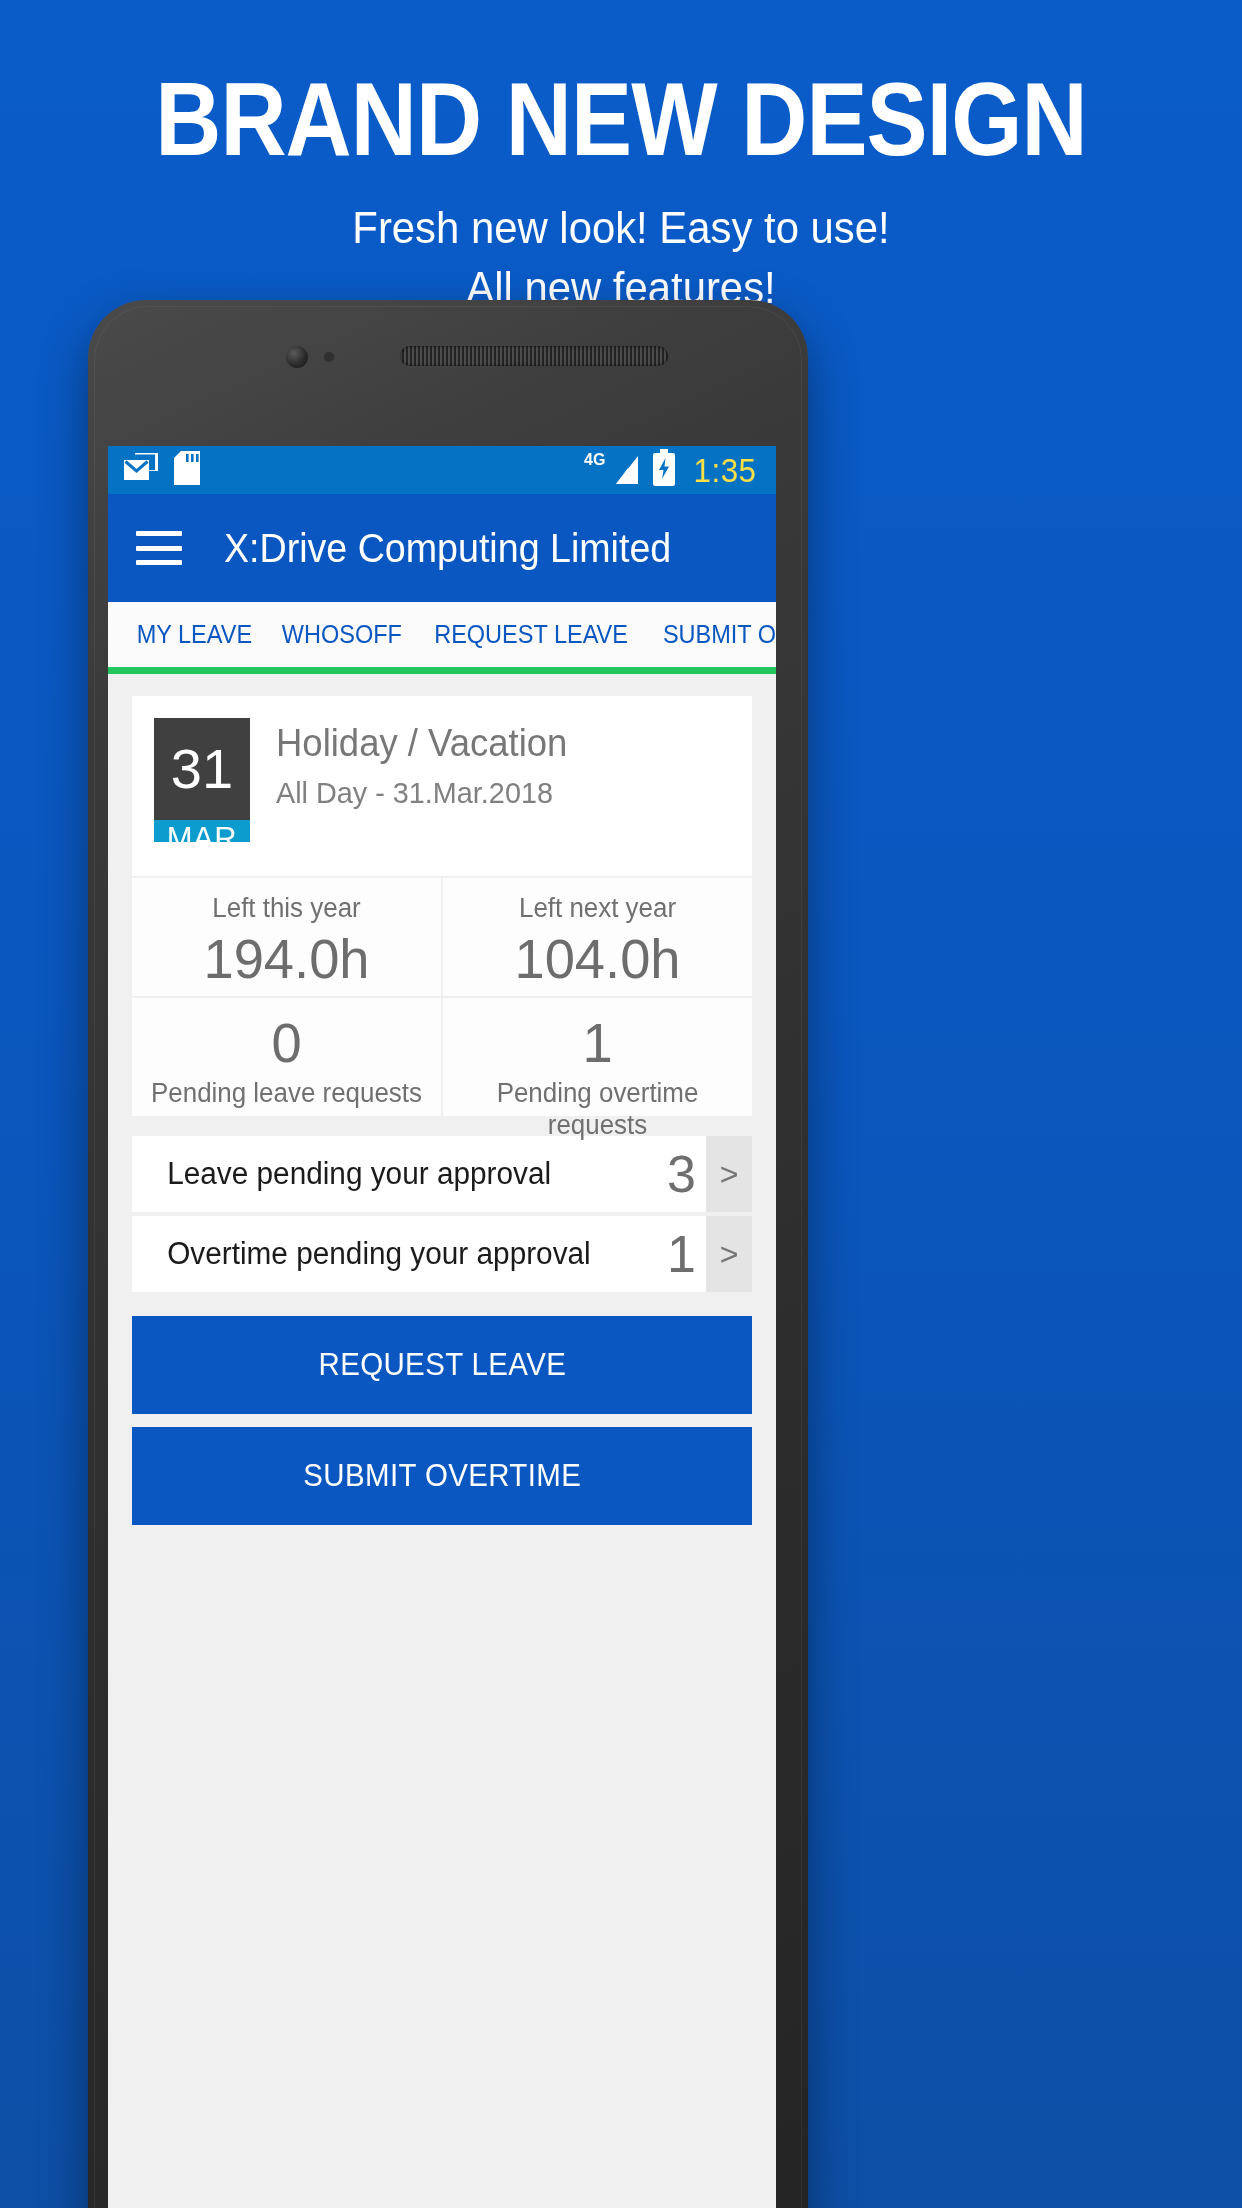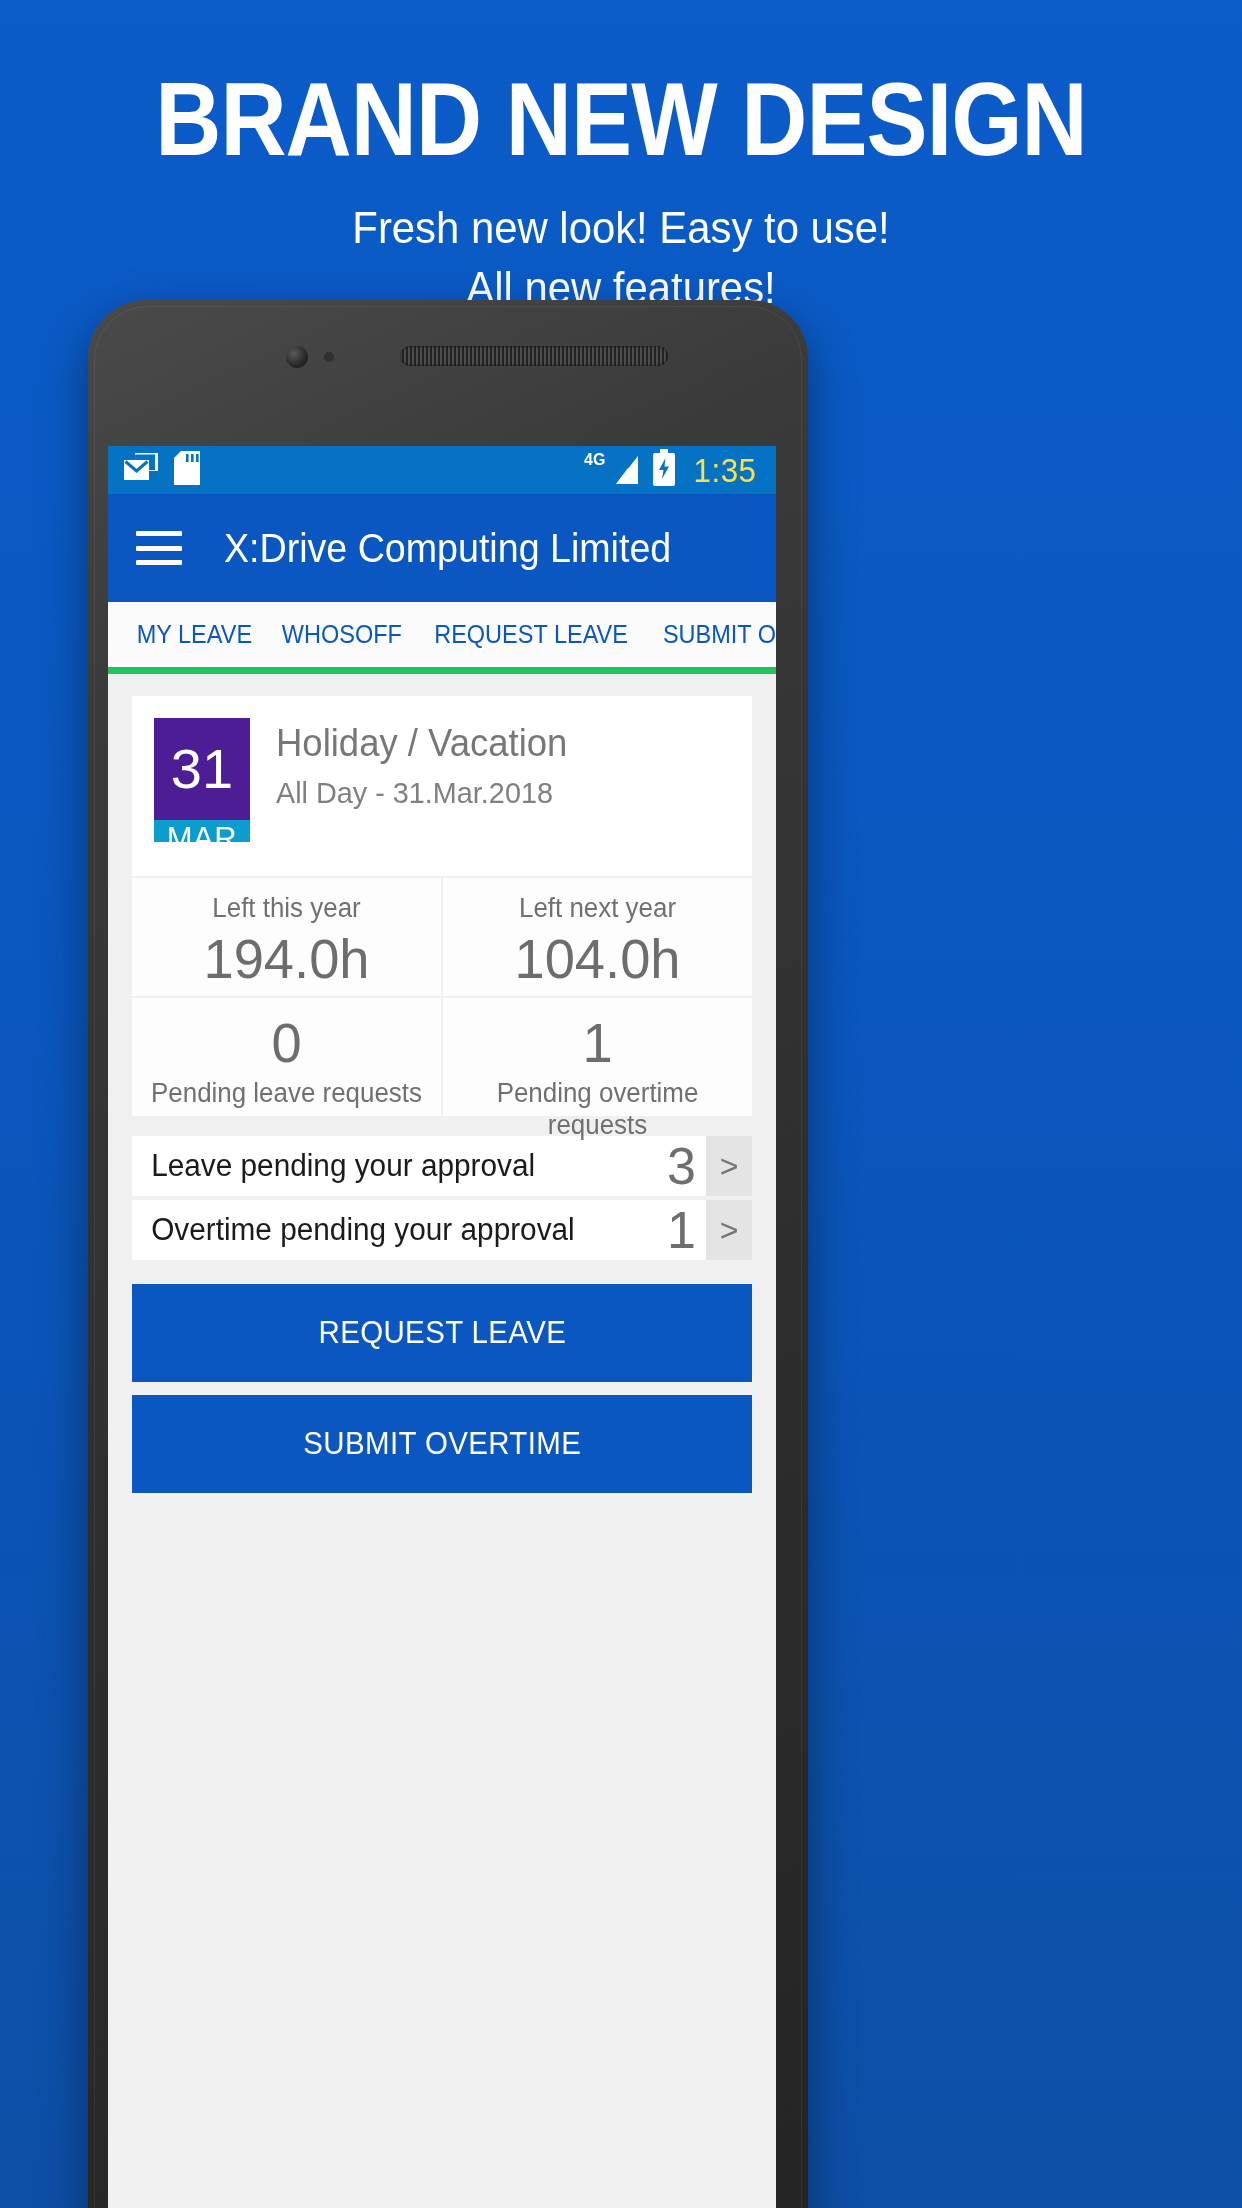"31" .date-day { background: #4c1d95 -> #404040 }
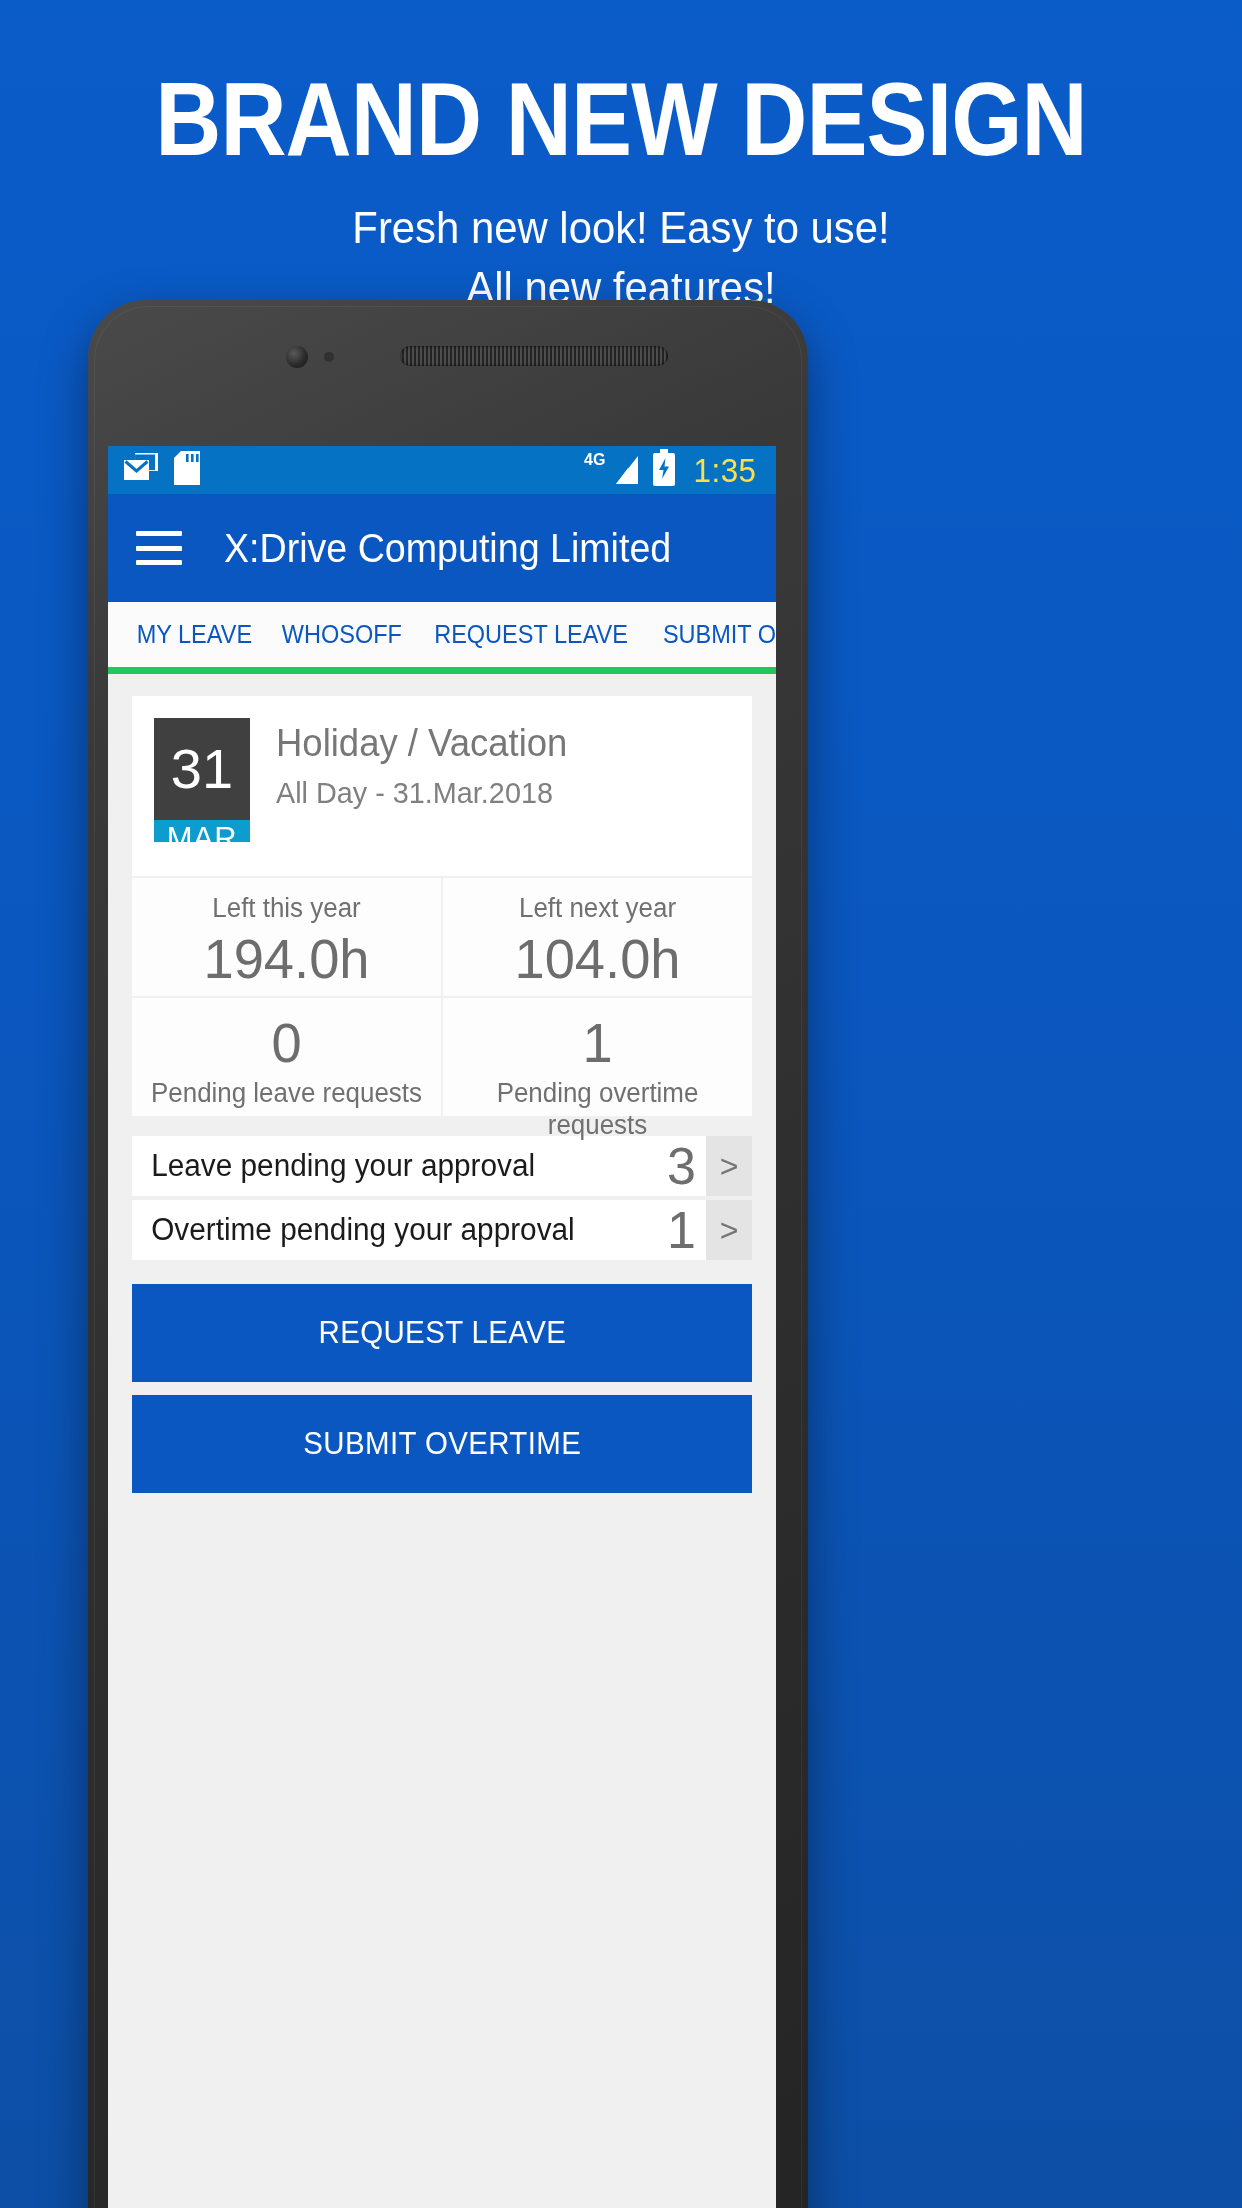"Leave pending your approval" .approval-row { height: 60px -> 76px; padding-left: none -> 16px }
